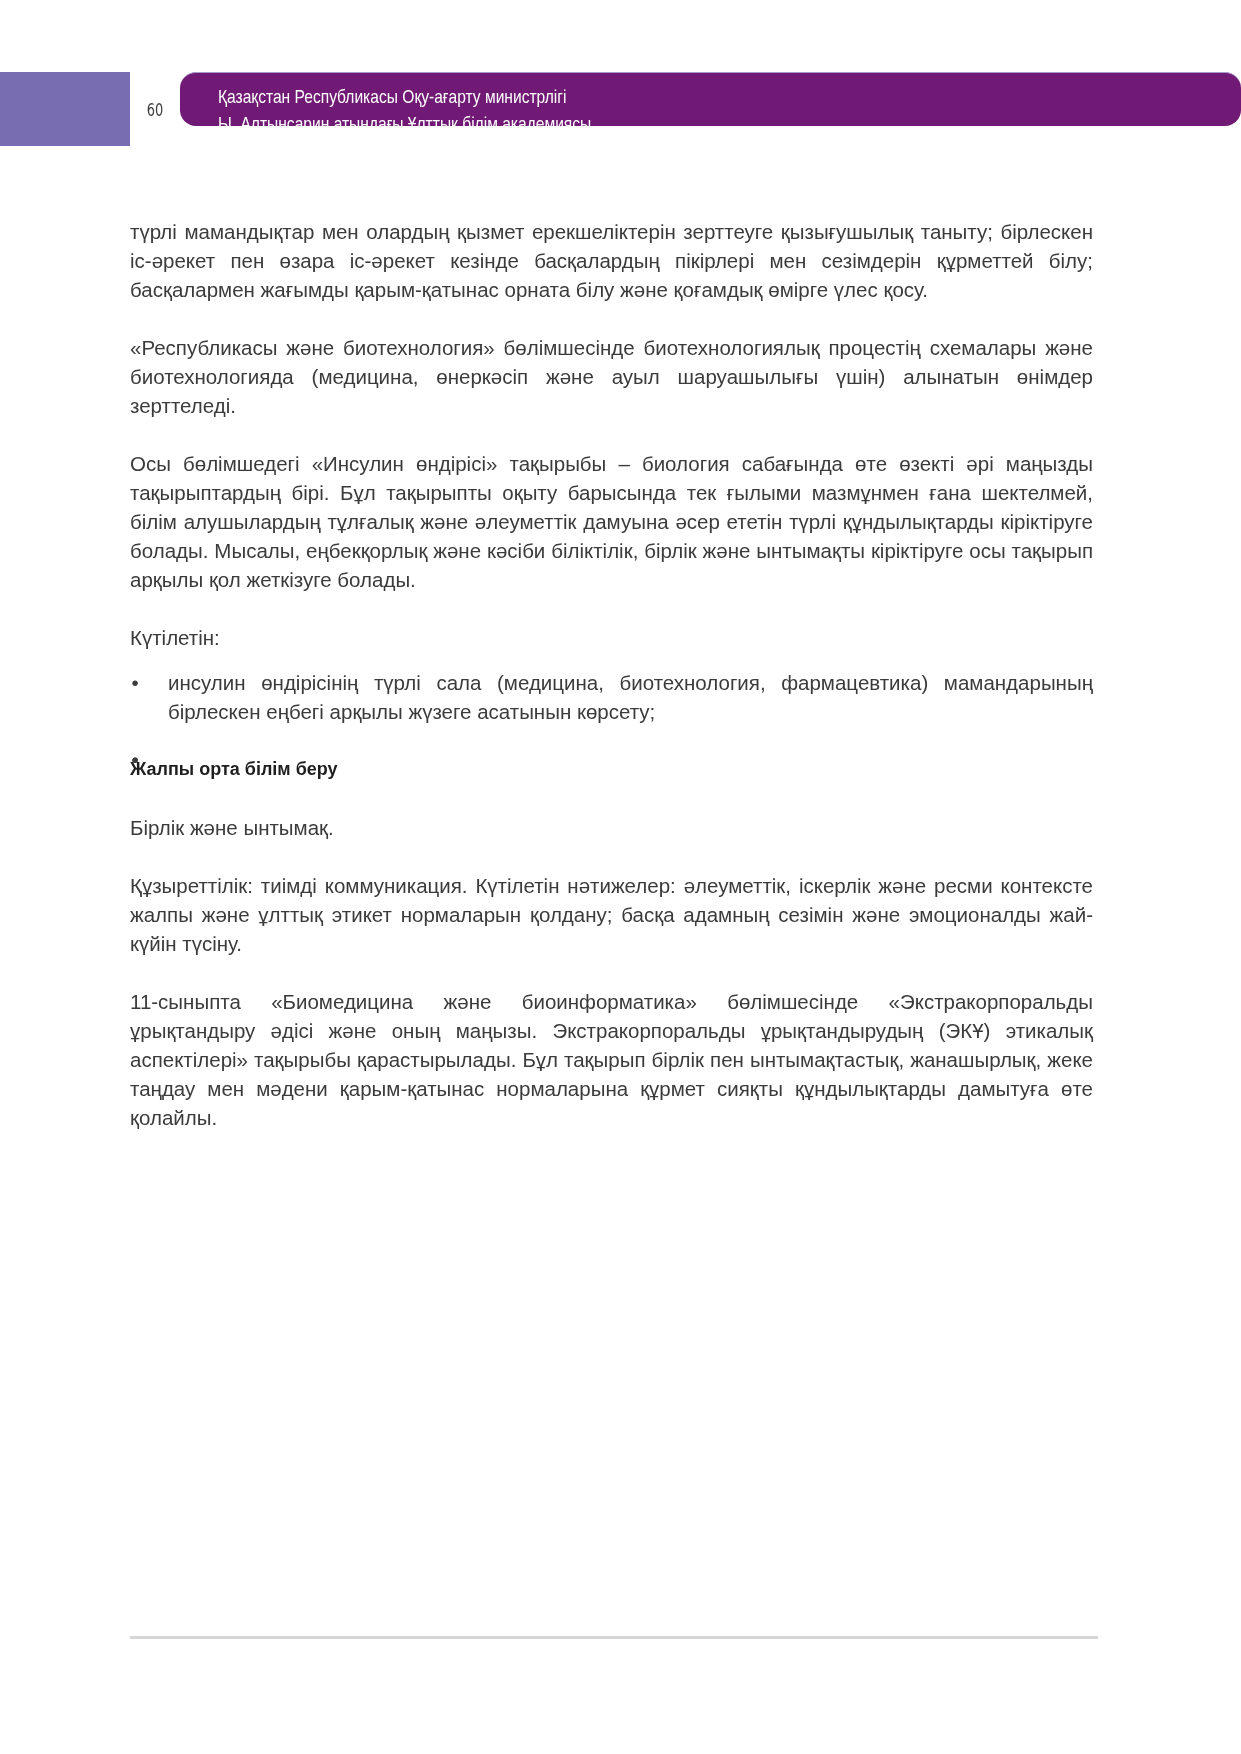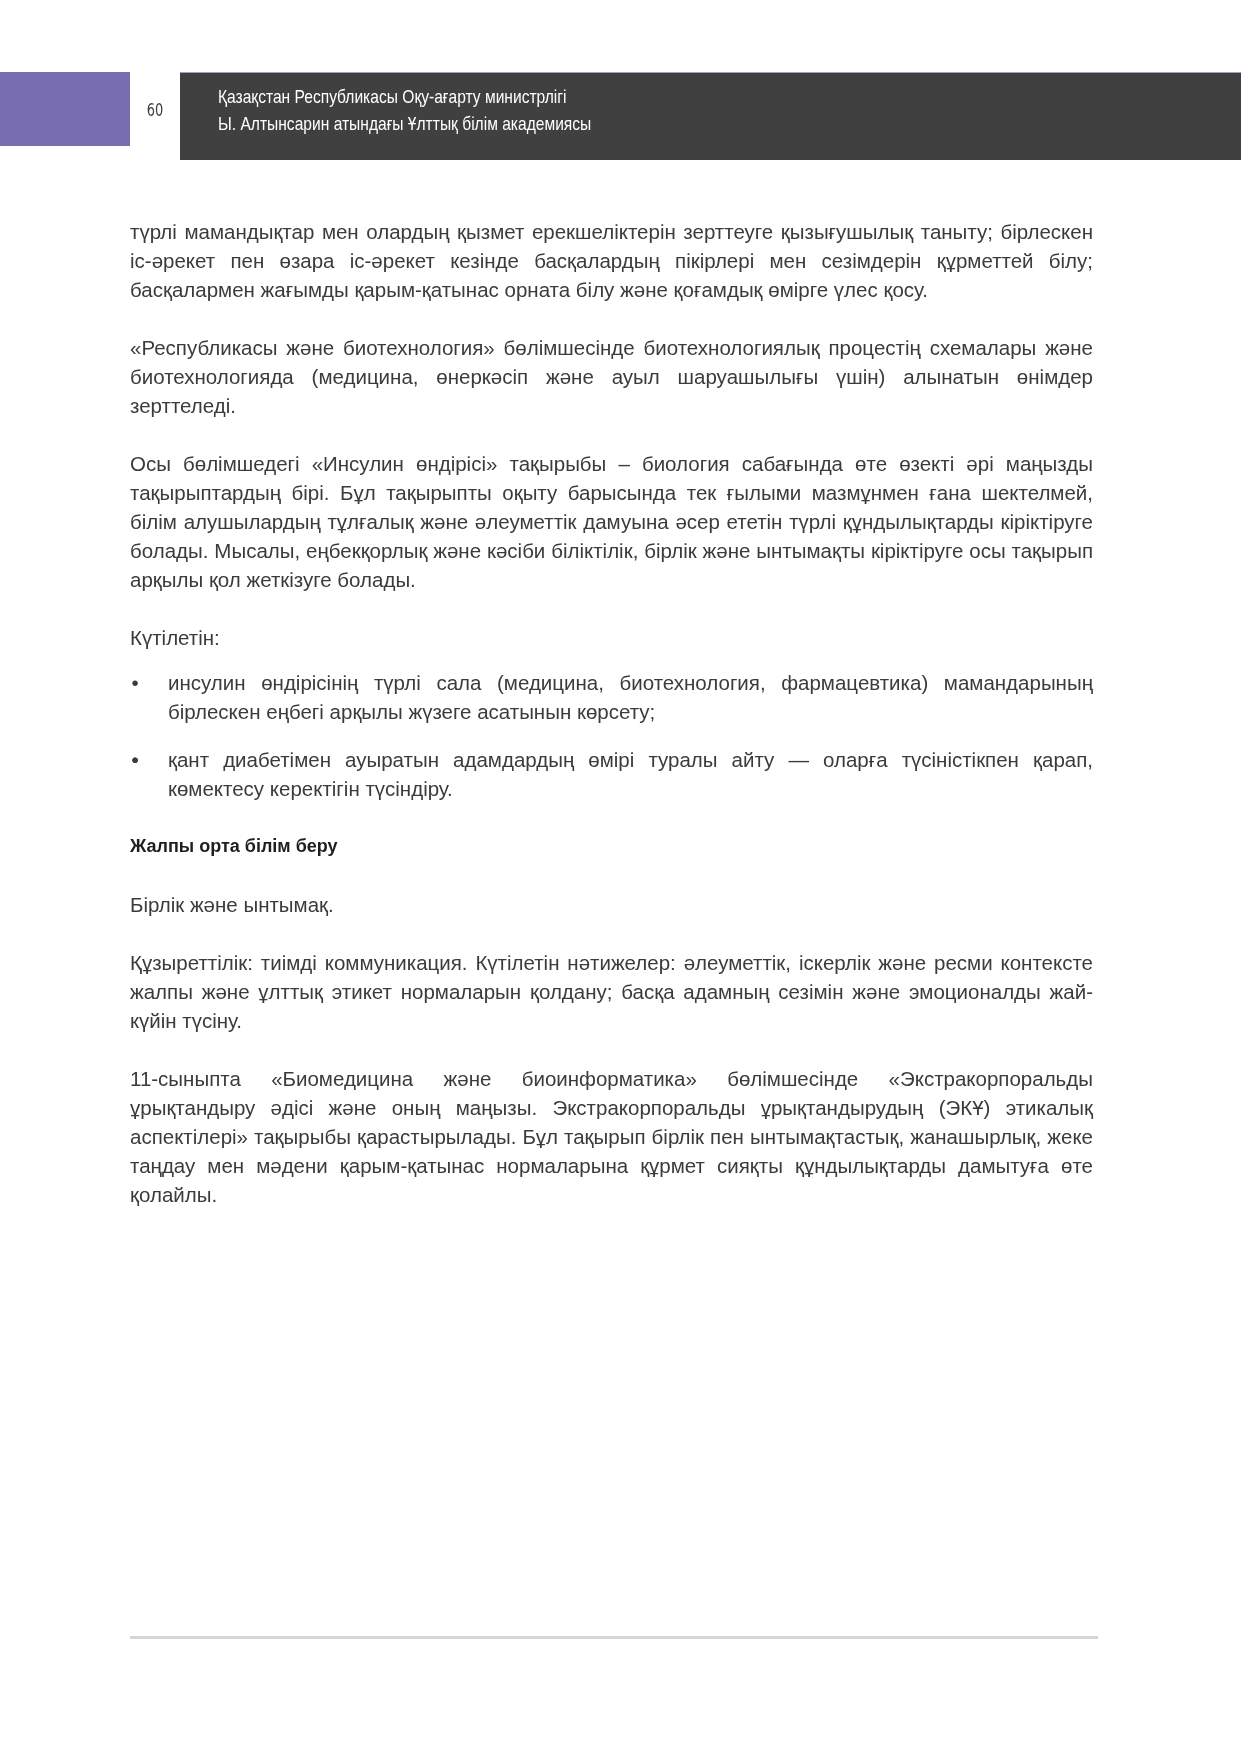"Қазақстан Республикасы Оқу-ағарту" .hdr-bar { background: #404040 -> #701a75; border-radius: none -> 16px; height: 88px -> 54px }
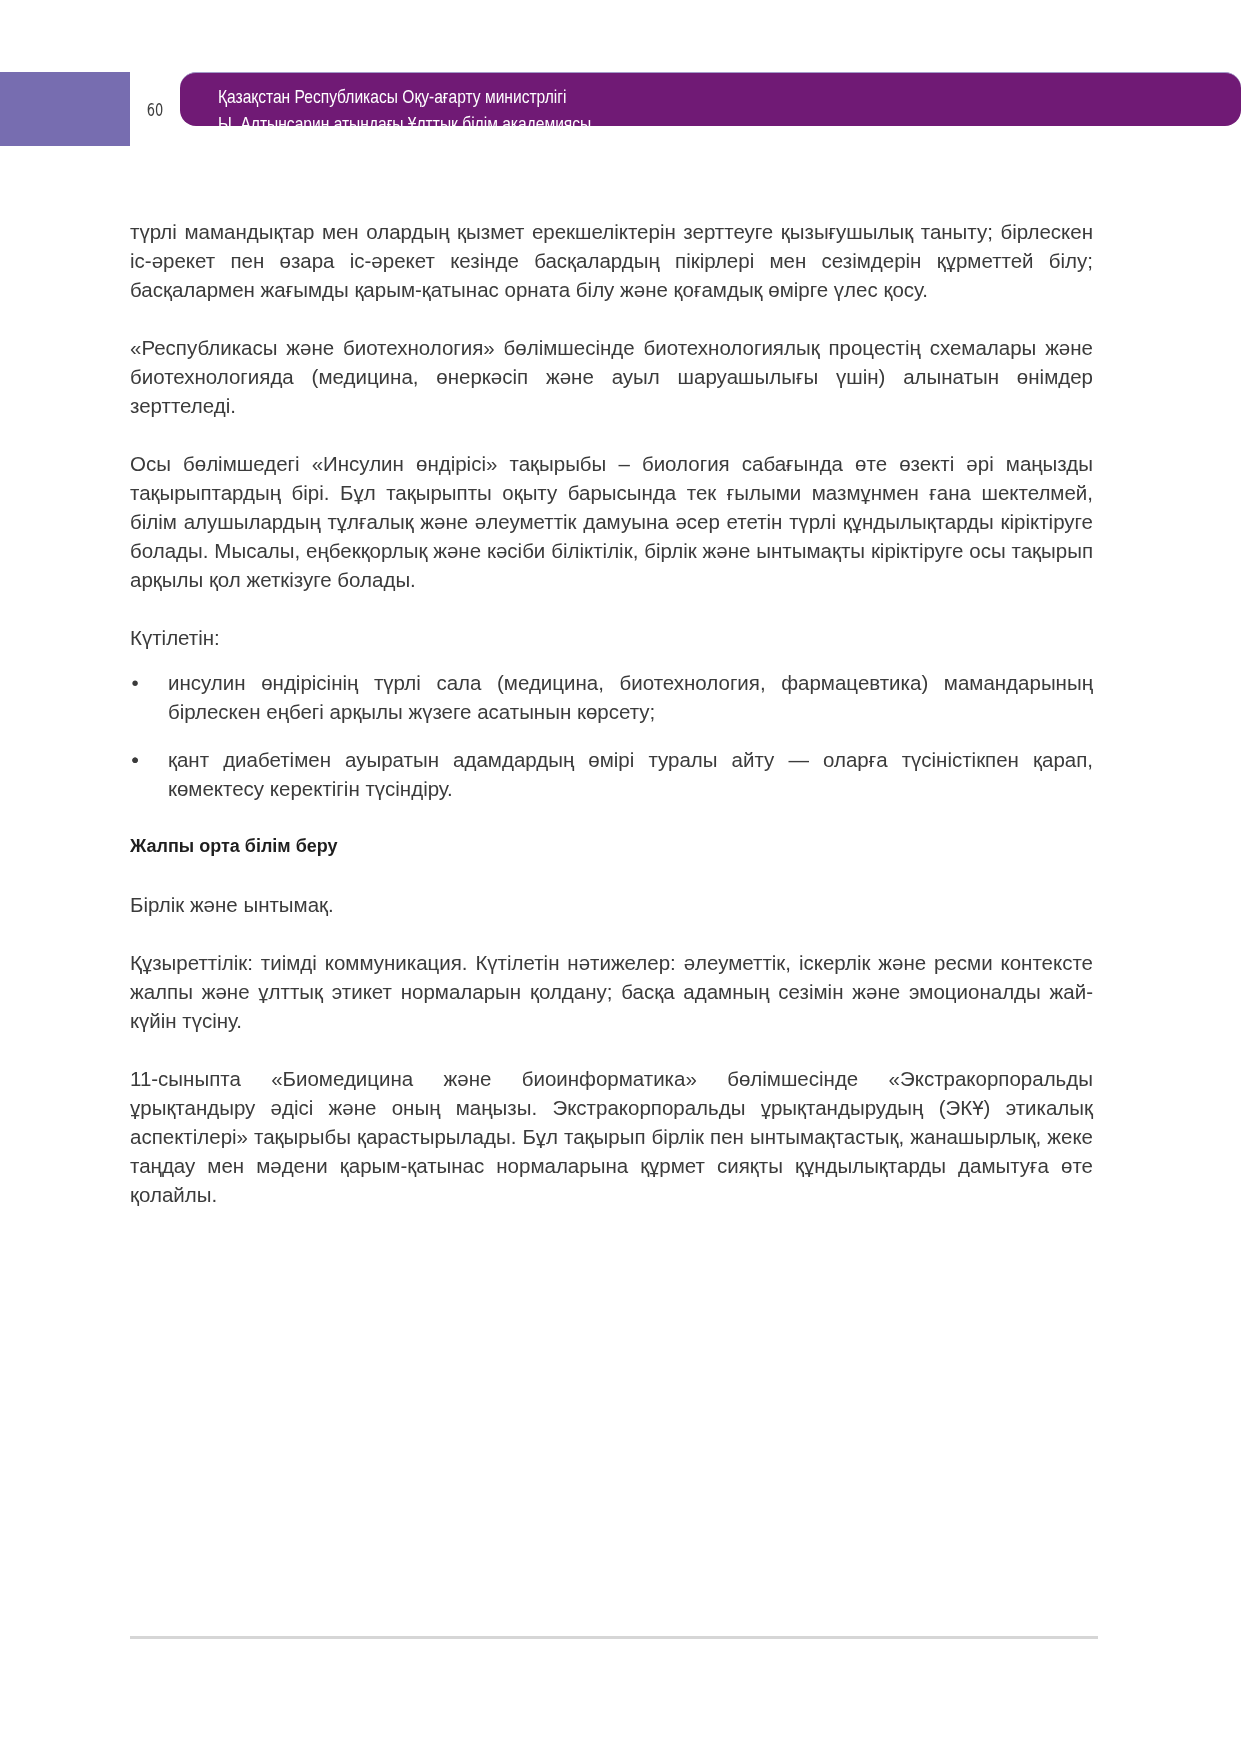"қант диабетімен ауыратын адамдардың" span { html: <span>қант диабетімен ауыратын адамдардың өмірі туралы айту — оларға түсіністікпен қарап, көмектесу керектігін түсіндіру.</span> -> none }
